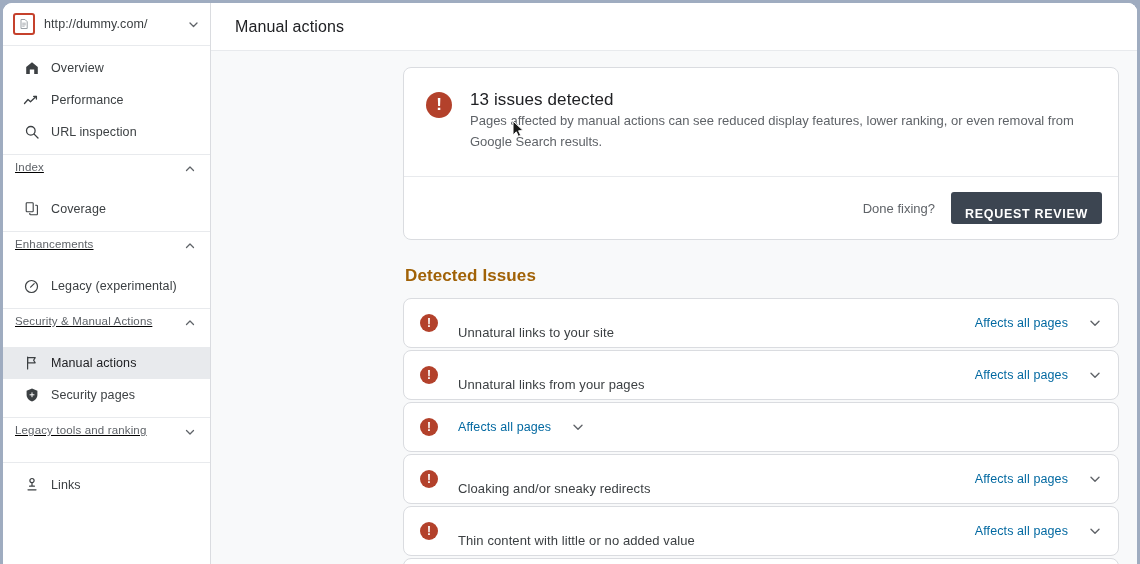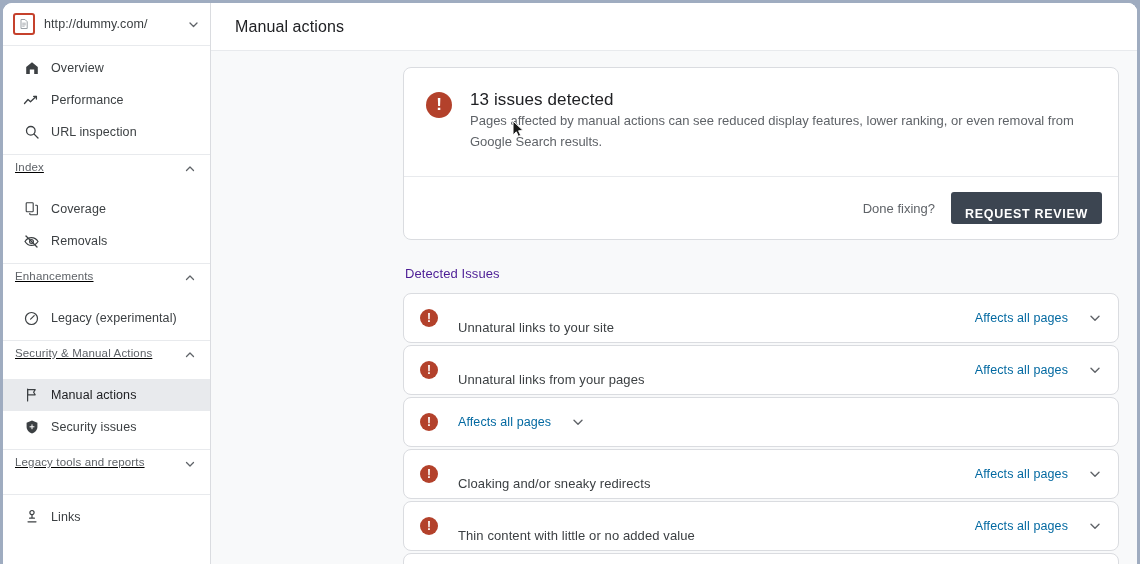"Removals" div.nav-item { html: <div> <span> <svg> <path></path> <circle></circle> <path></path> </svg> </span> <span>Removals</span> </div> -> none }
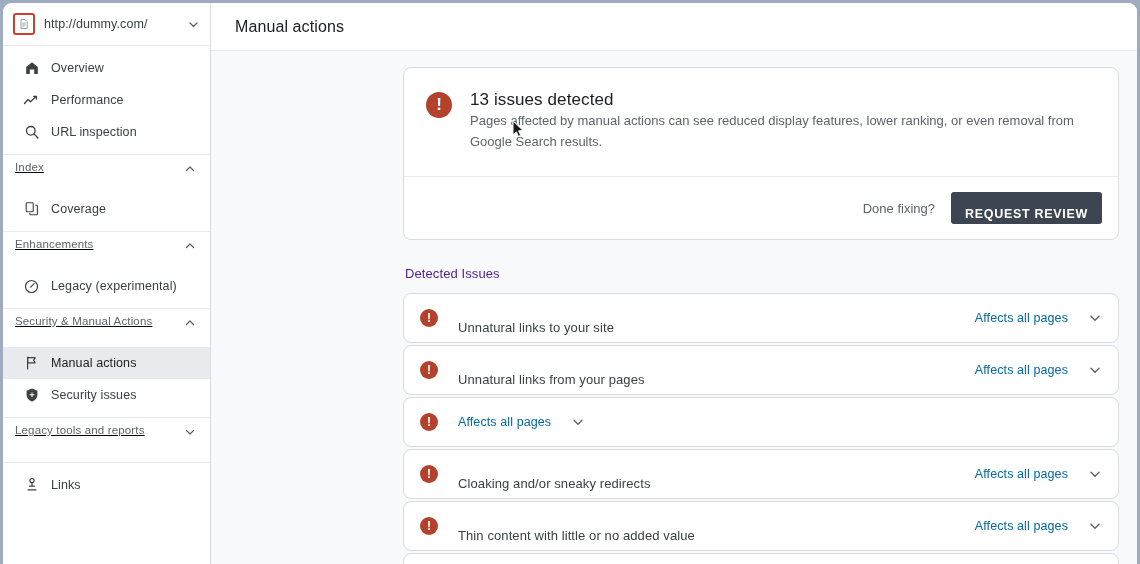"Detected Issues" .detected-label { color: #4c1d95 -> #a16207; font-size: 13px -> 17px; font-weight: none -> bold }
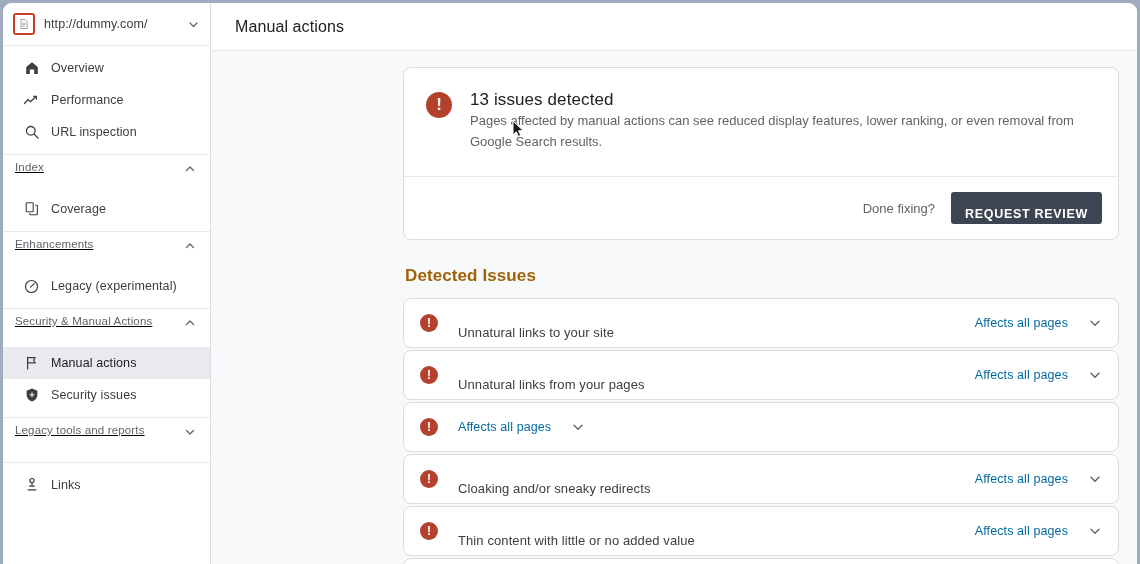"Security issues" span.nav-label { text: issues -> pages }
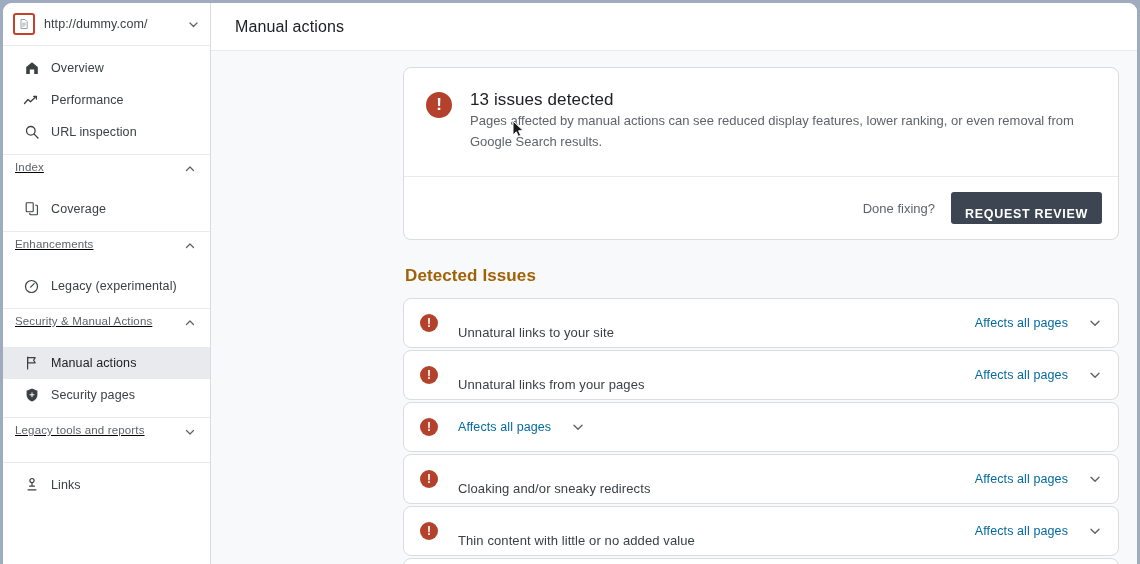"Legacy tools and reports" span.section-title { text: reports -> ranking }
